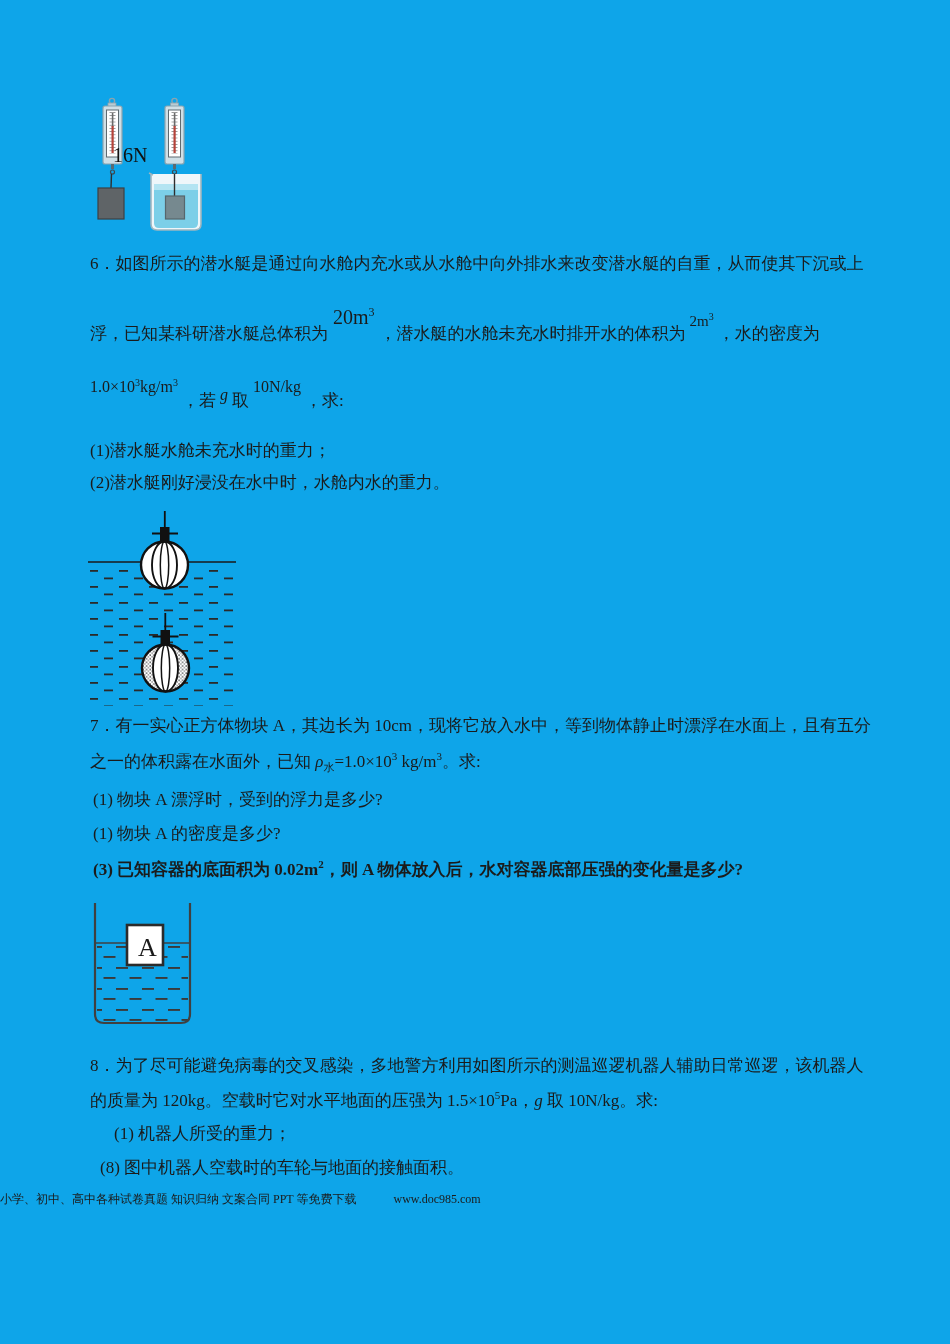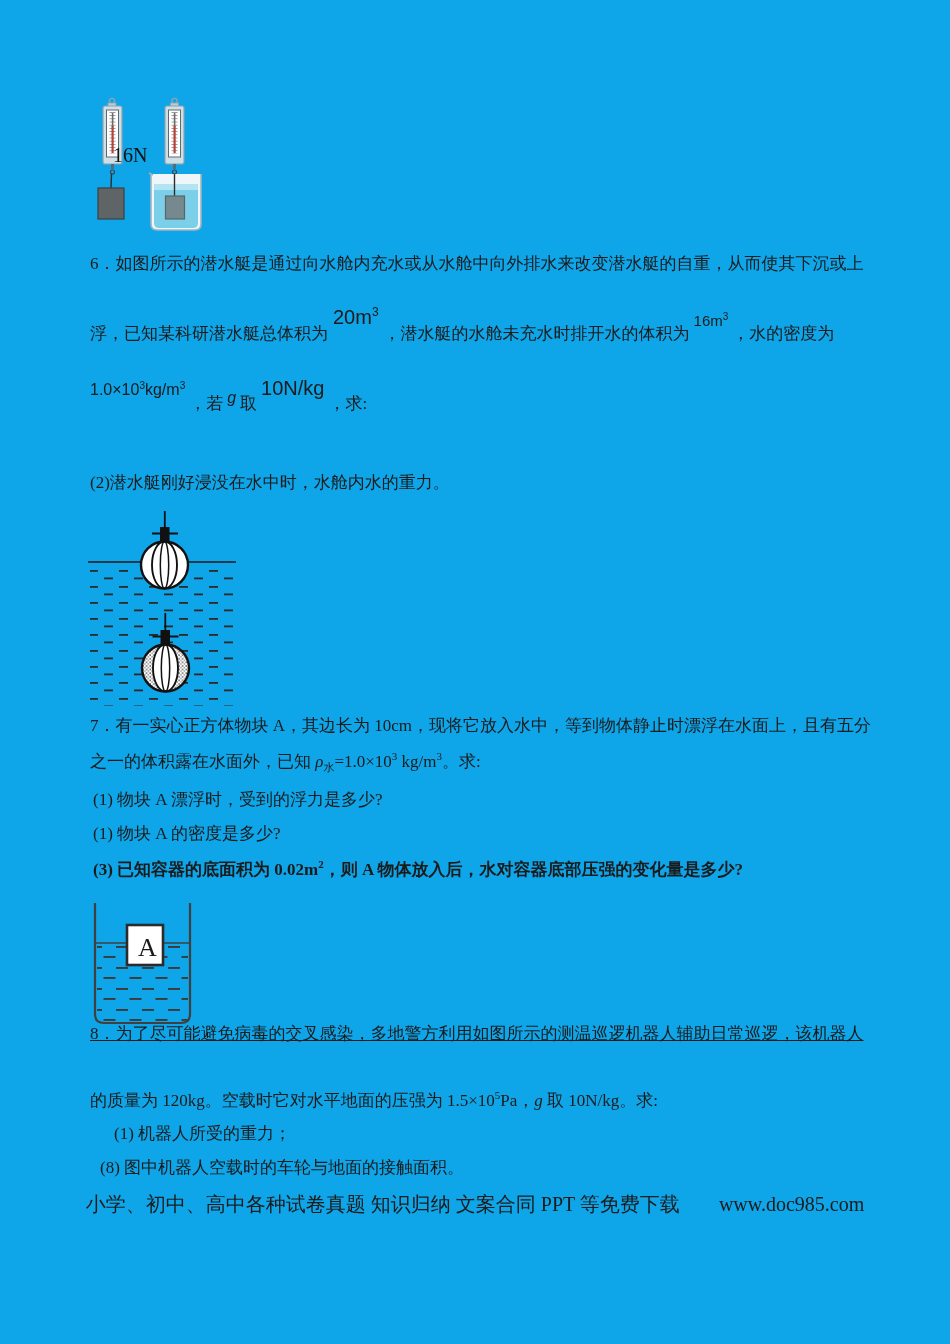"20m3" .eq { font-family: Liberation Sans, sans-serif -> Liberation Serif, serif }
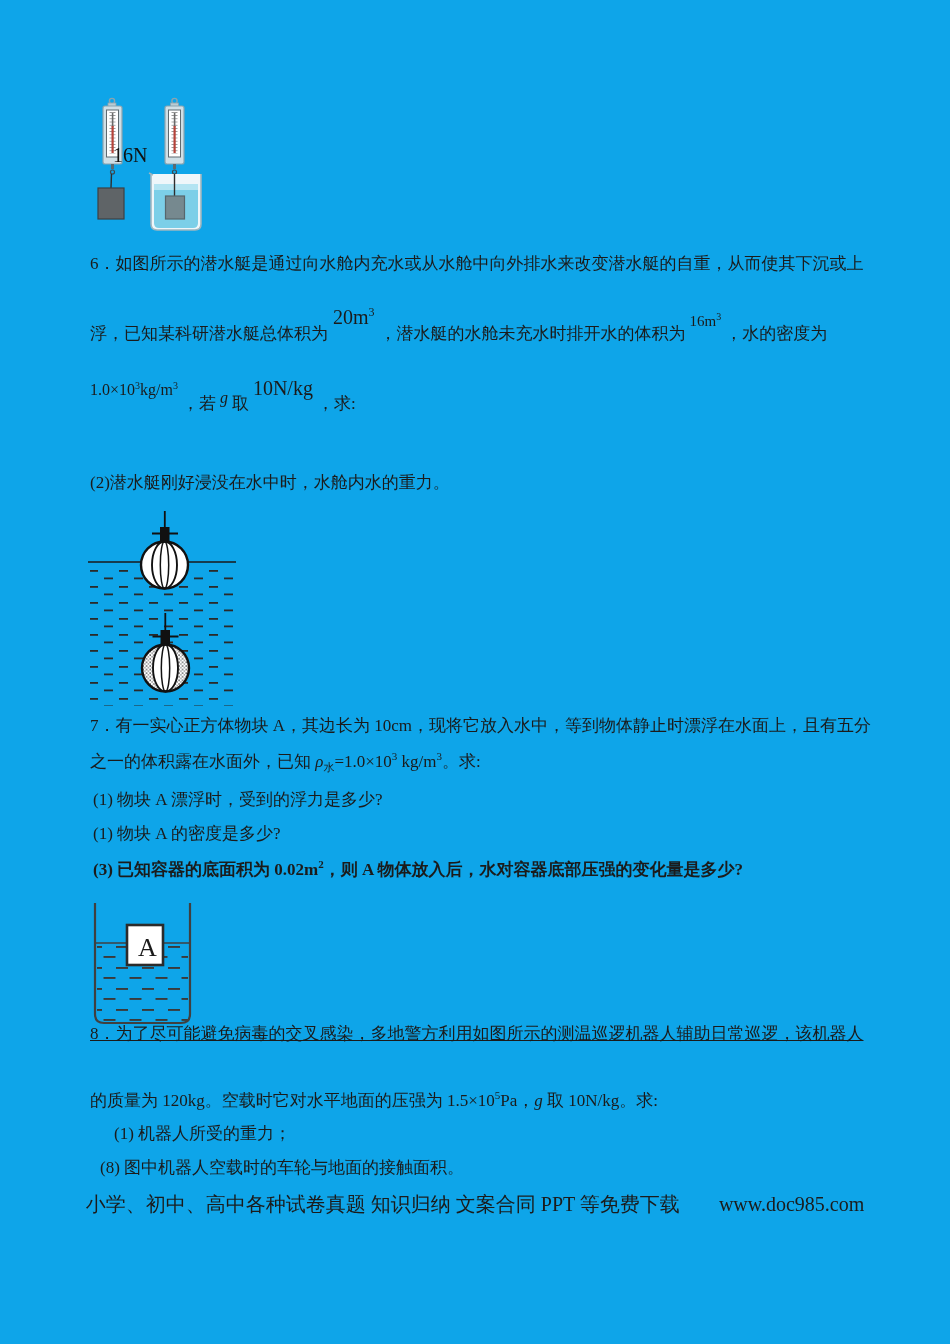"16m" span { text: 16m -> 2m }
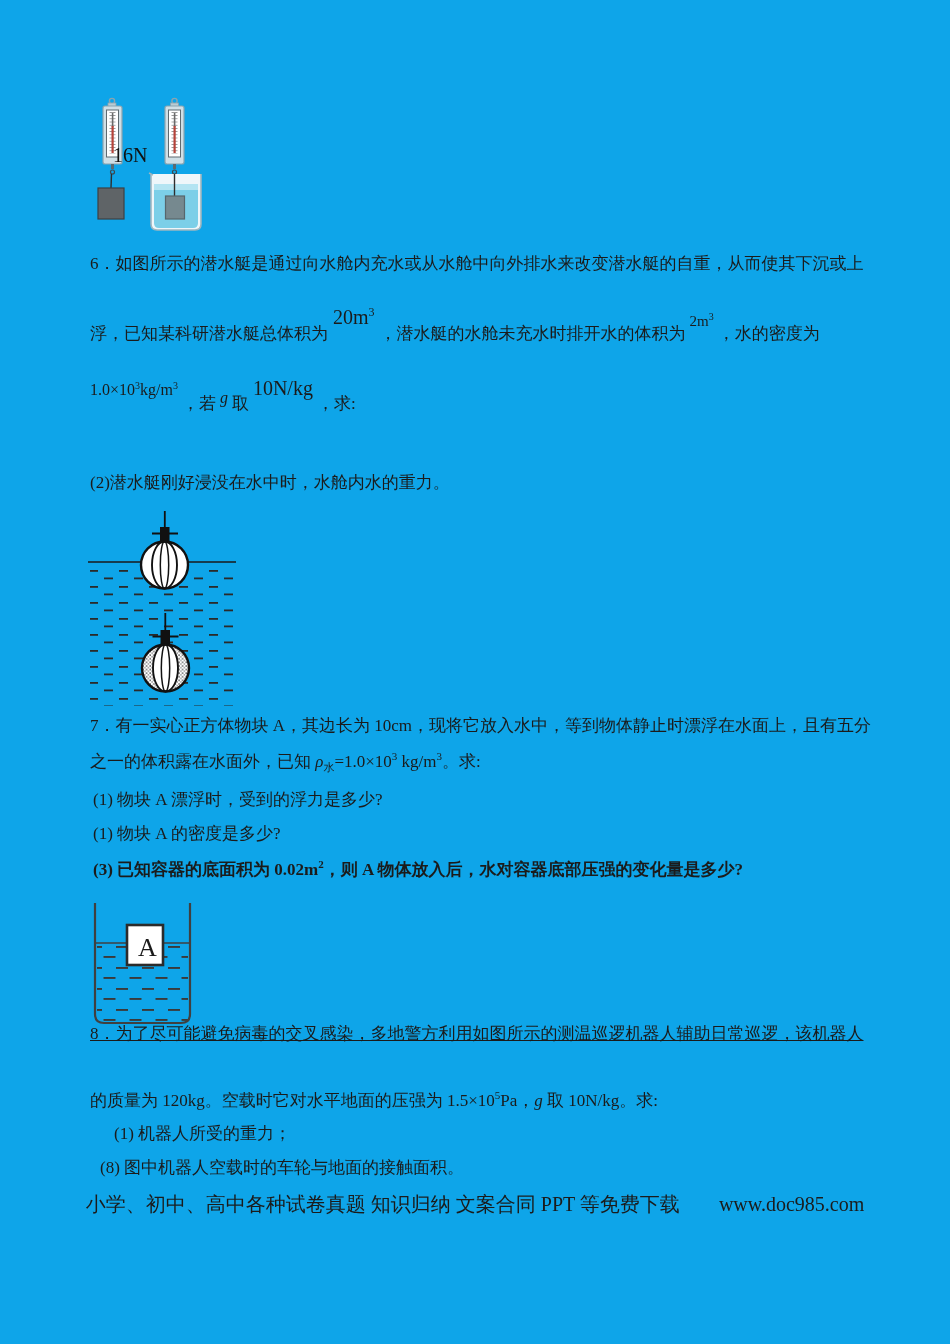"10N/kg" .eq4 { font-size: 20px -> 16px }
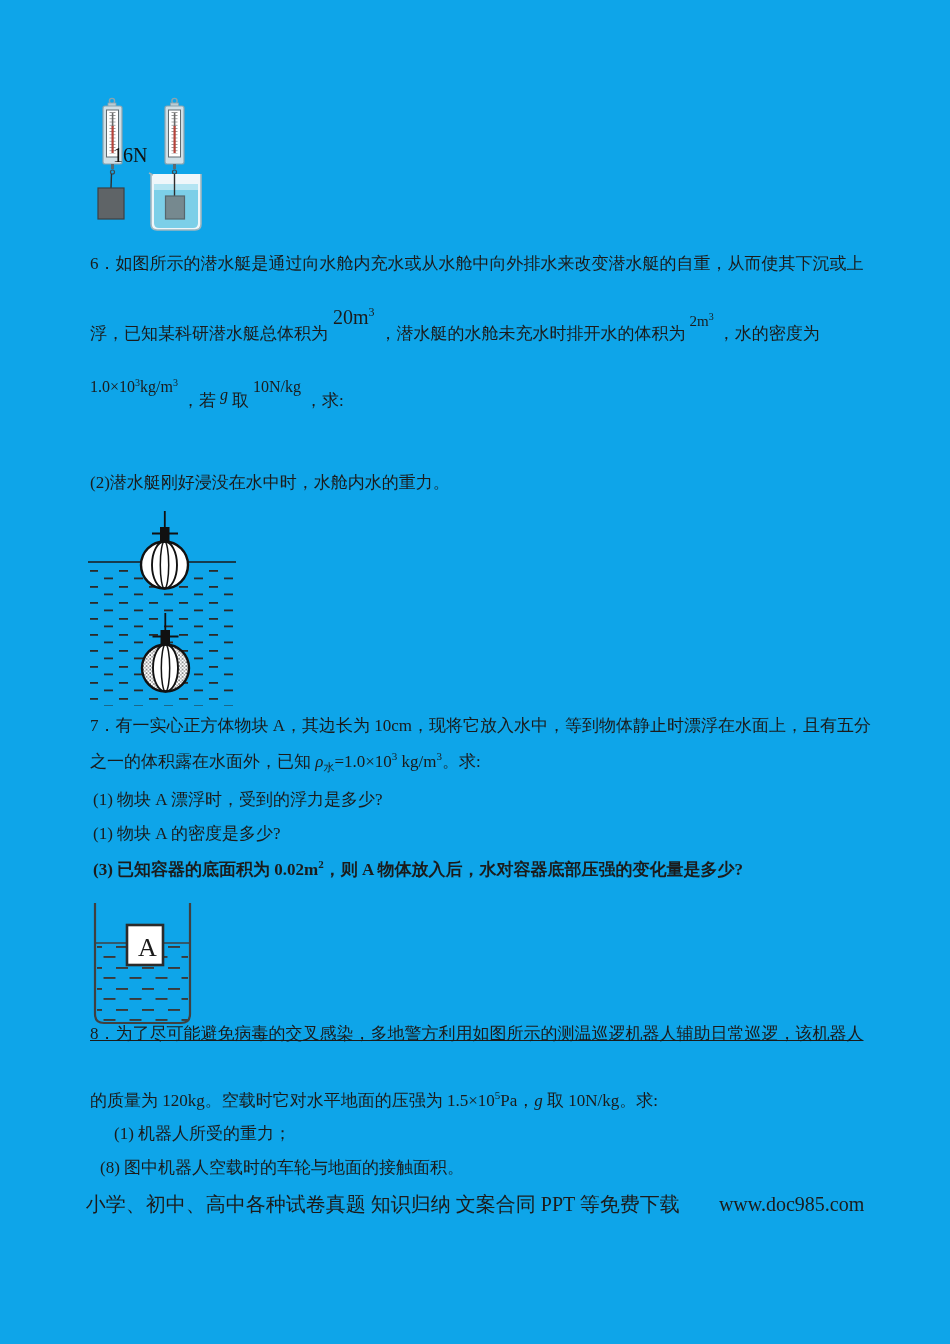"(1)潜水艇水舱未充水时的重力；" div.line { html: none -> <div>(1)潜水艇水舱未充水时的重力；</div> }
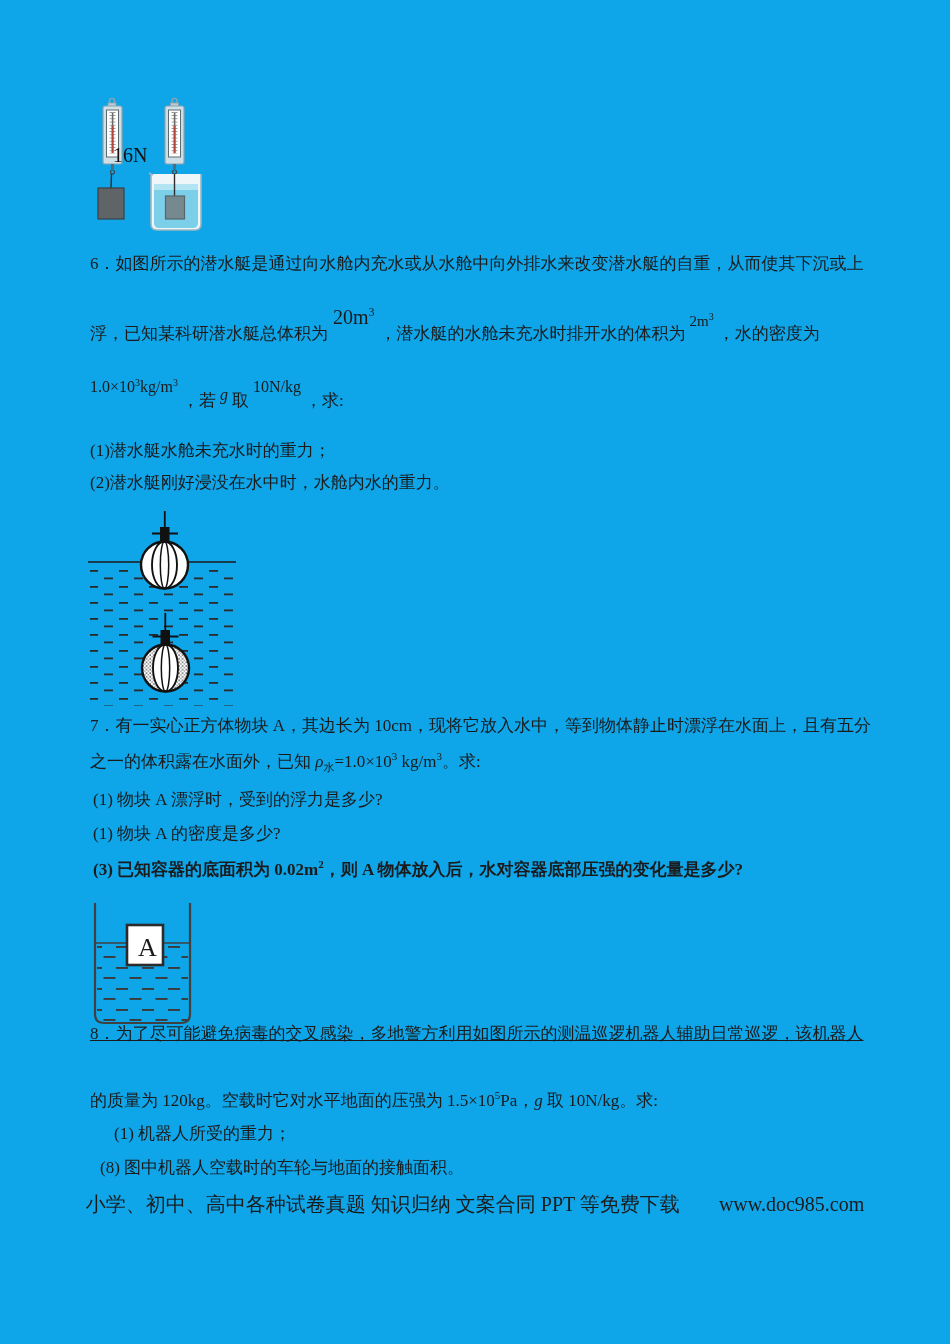"8．为了尽可能避免病毒的交叉感染，多地警方利用如图所示的测温巡逻机器人辅助日常巡" div.line { text-decoration: underline -> none; top: 1023px -> 1055px }
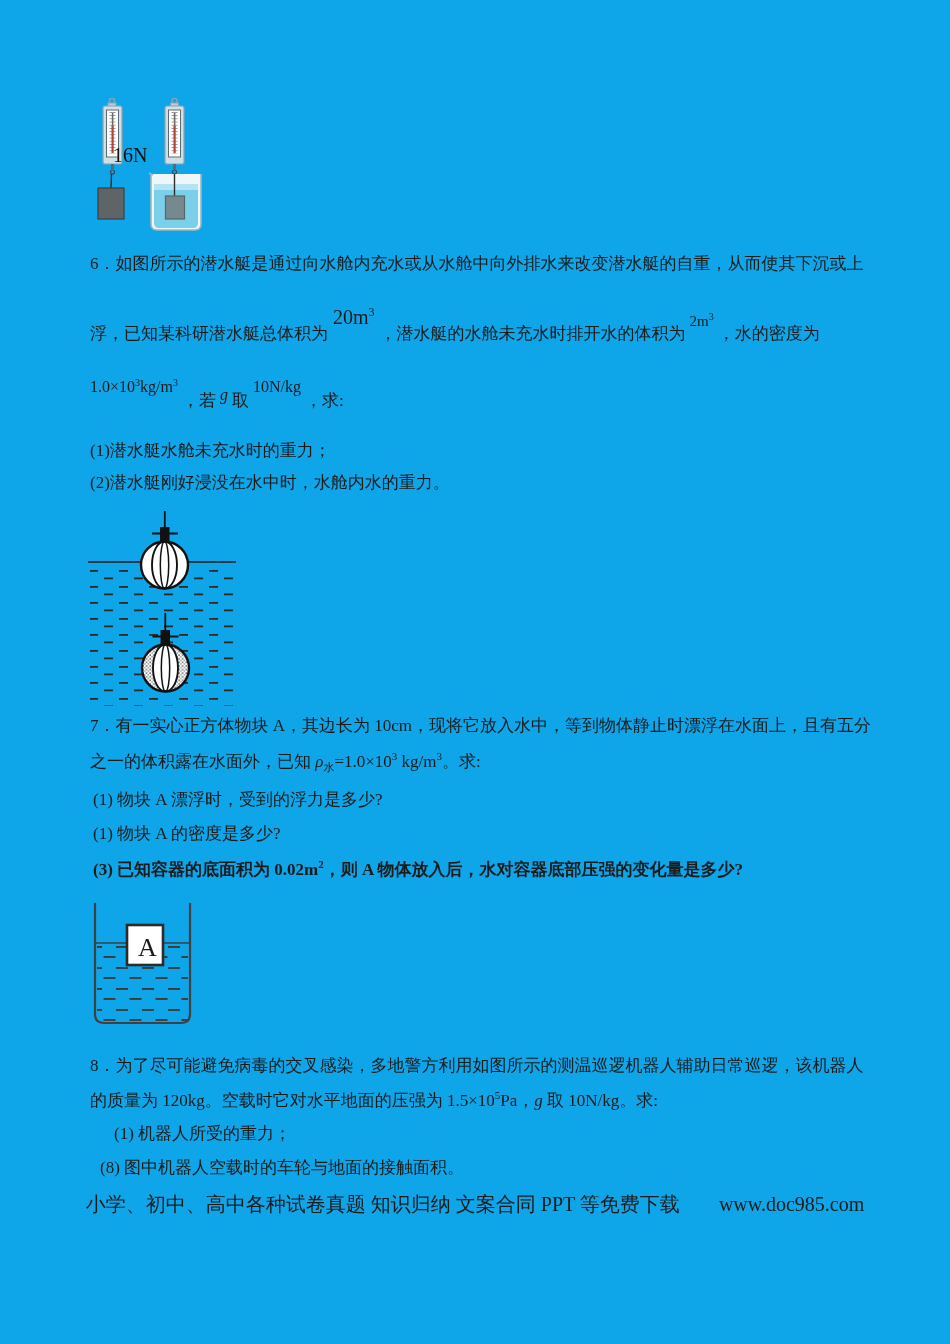"小学、初中、高中各种试卷真题 知识归纳 文案合同 PPT 等免费下载" .footer { font-size: 20px -> 12px; text-align: center -> left }
